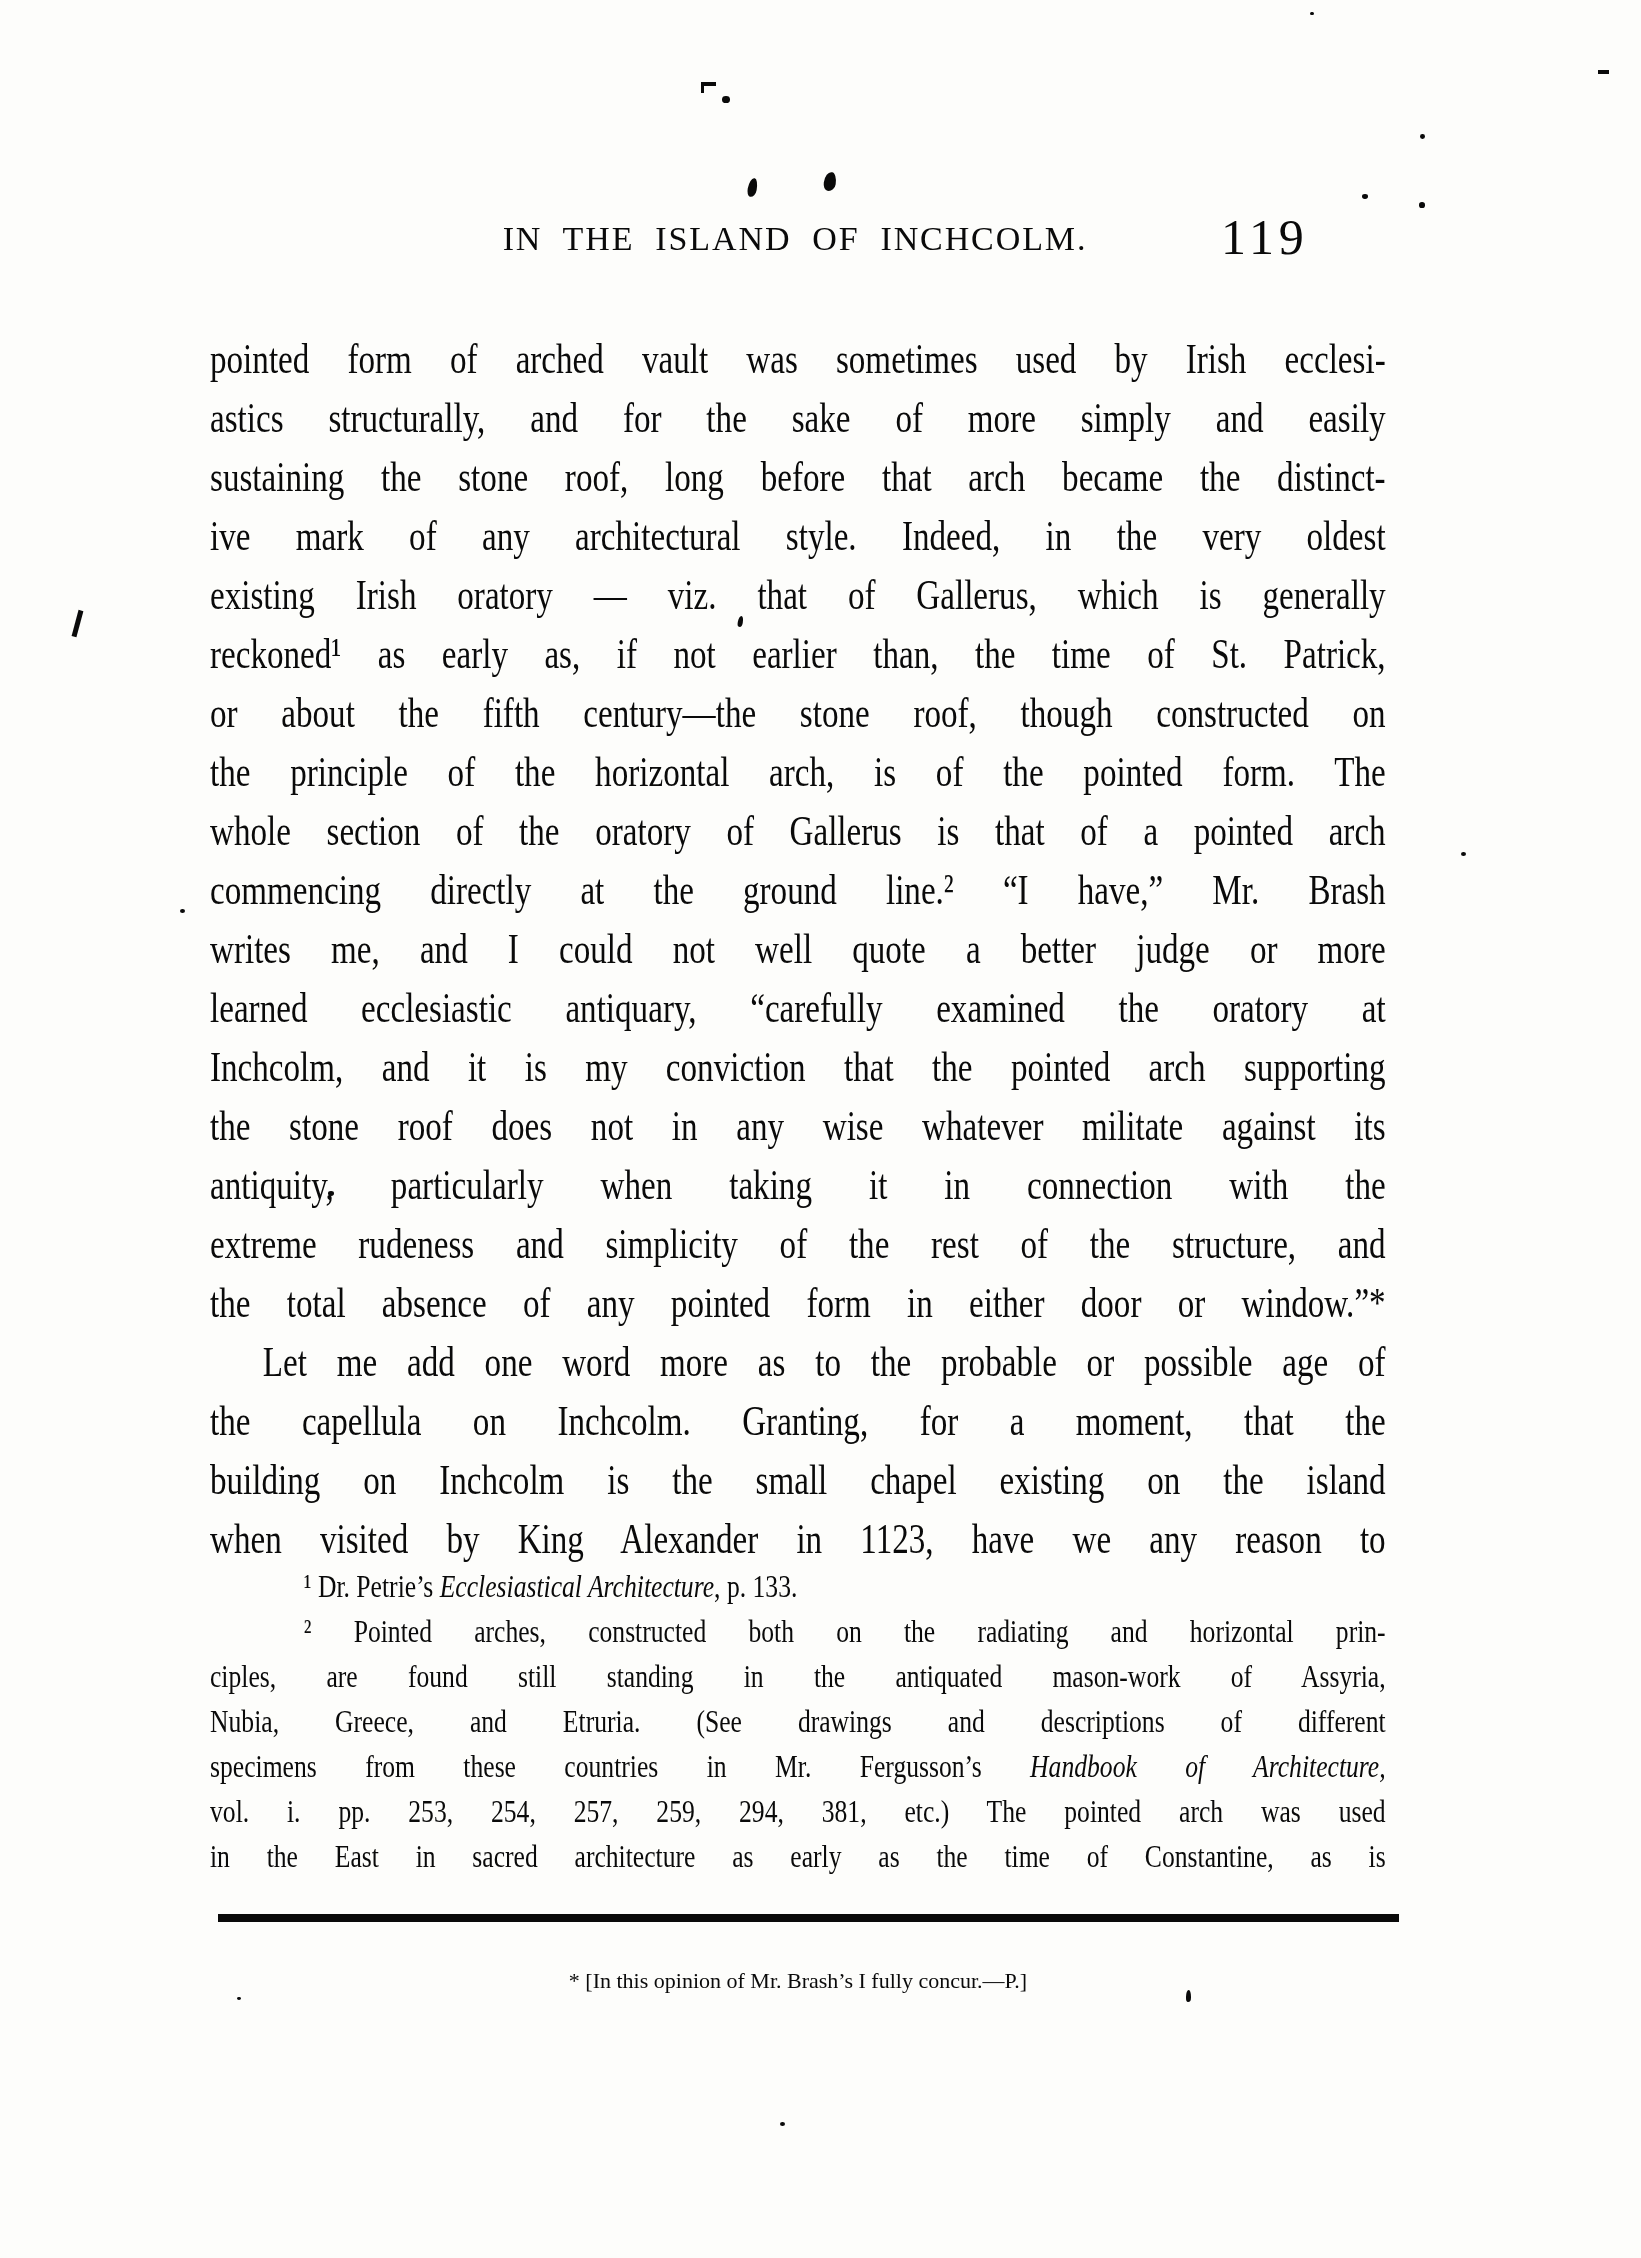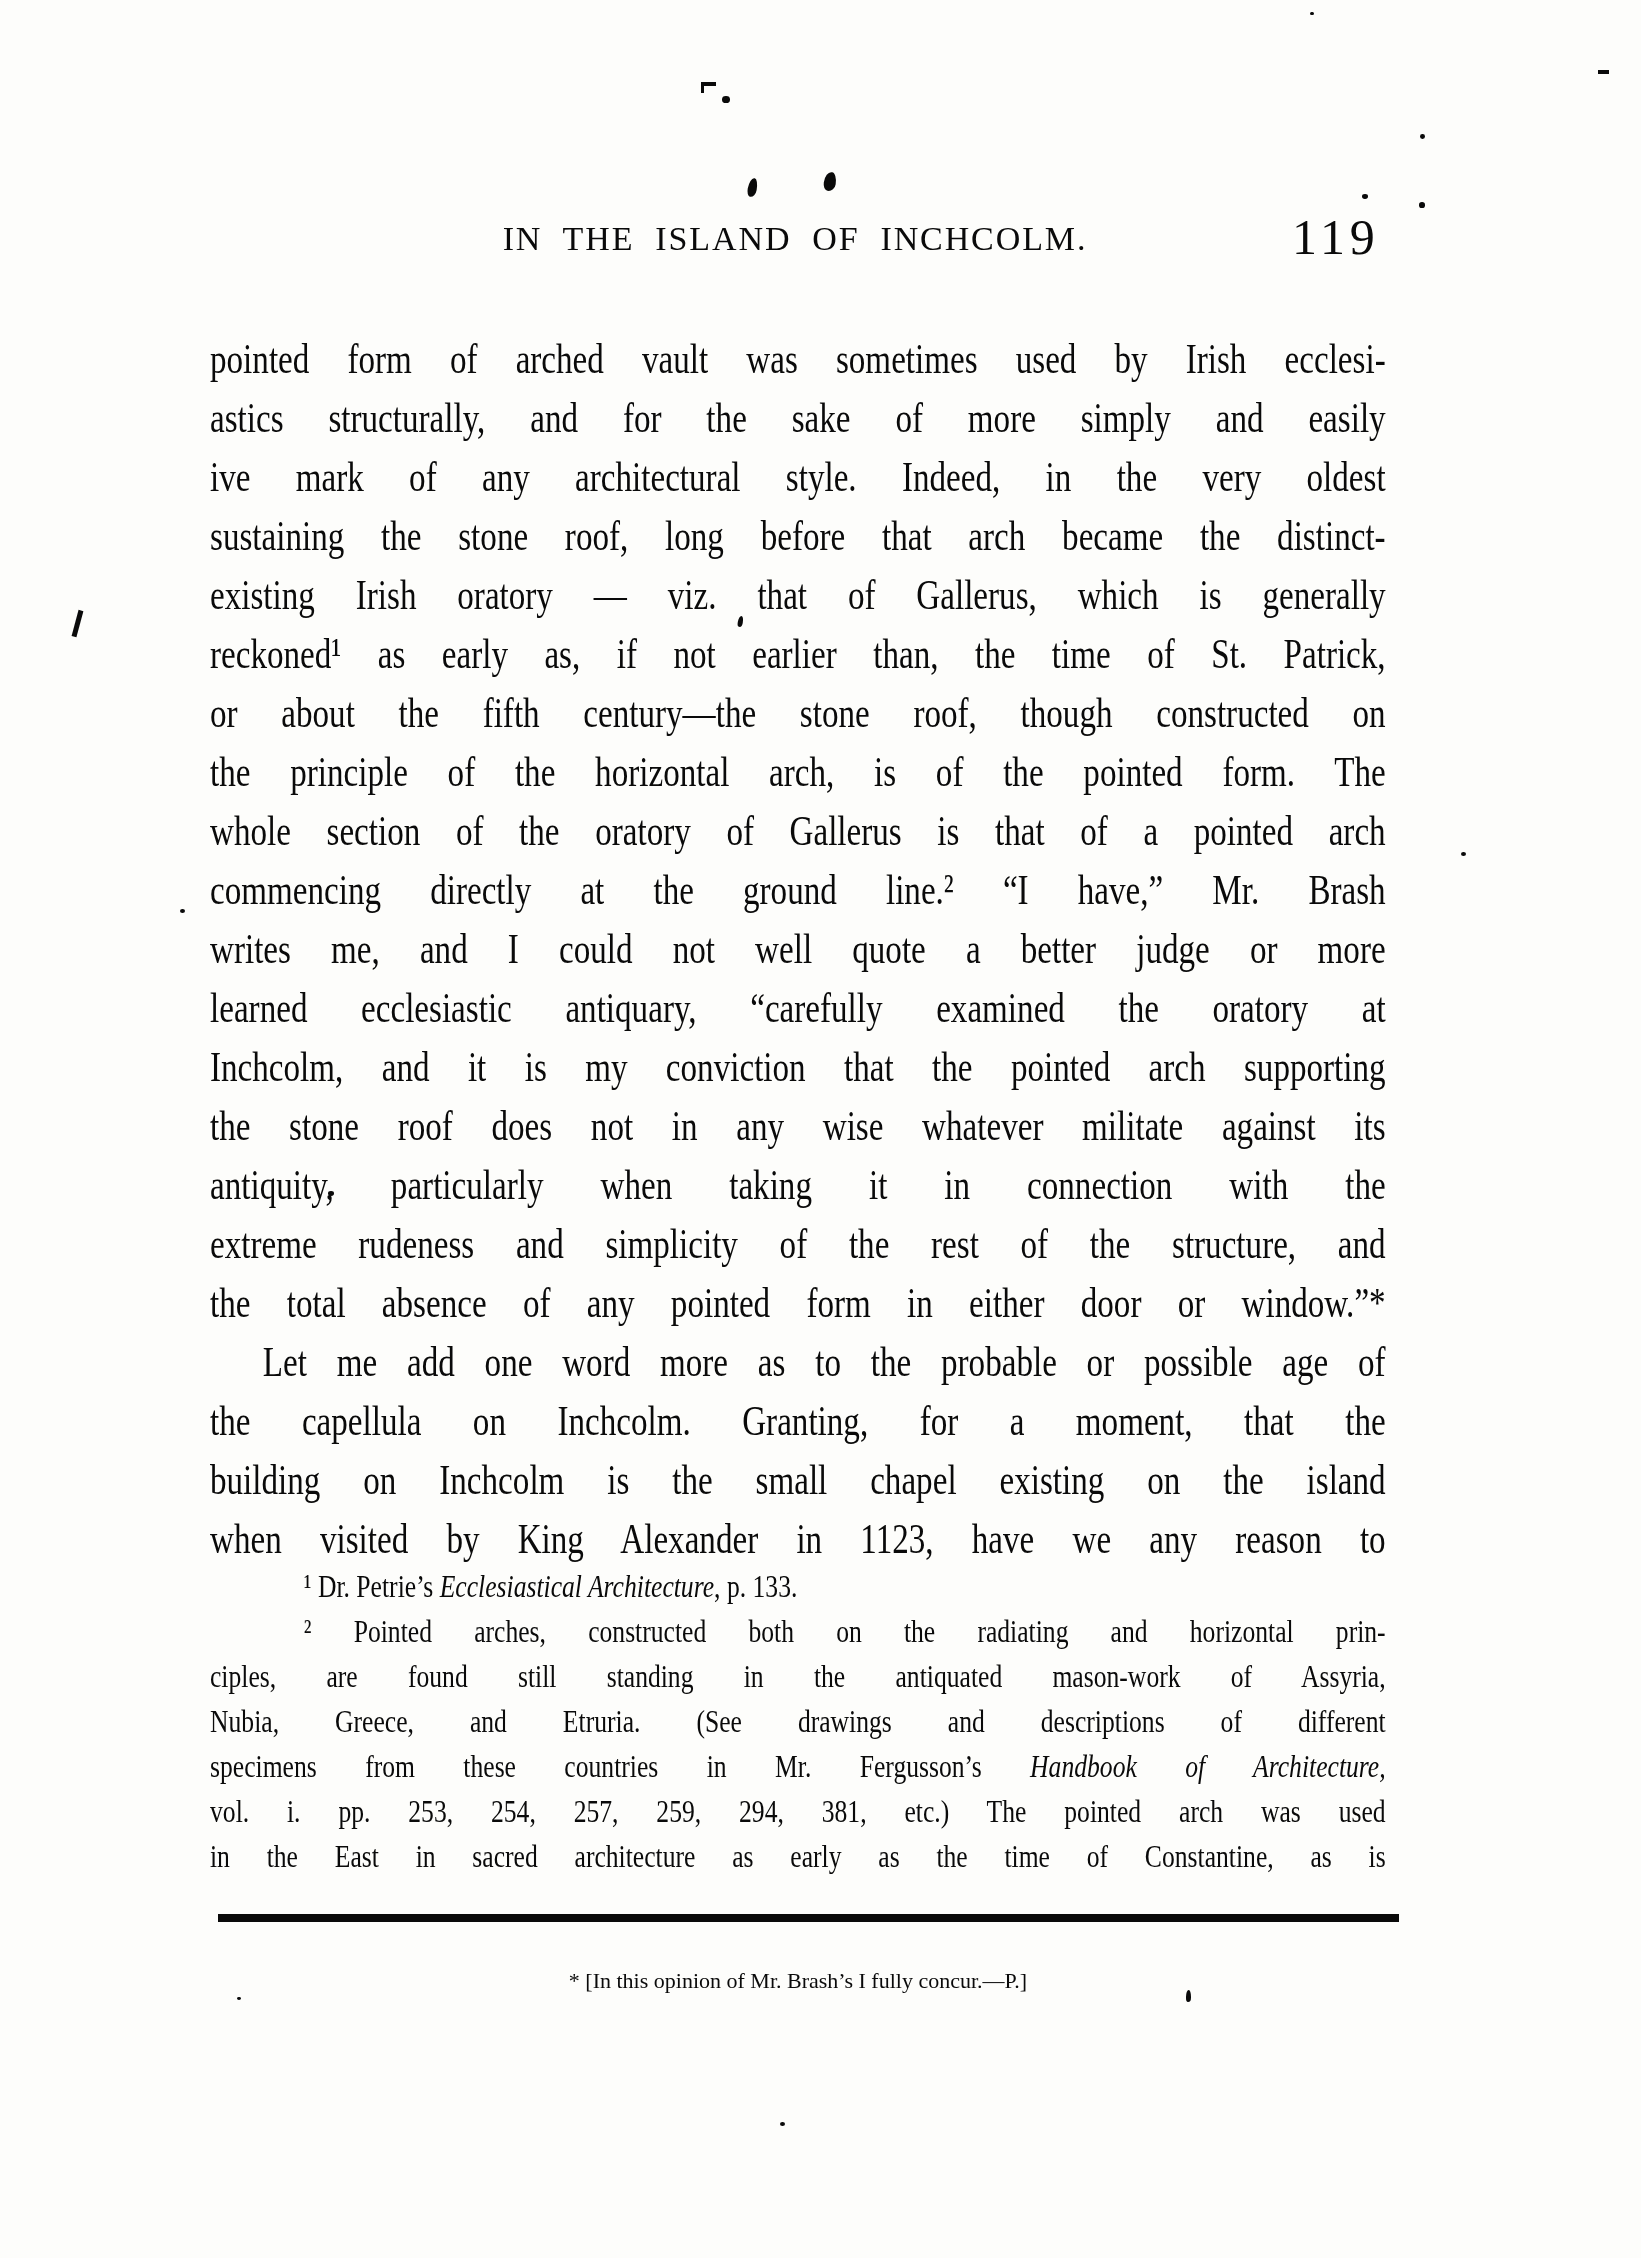"119" .page-number { left: 1292px -> 1221px }
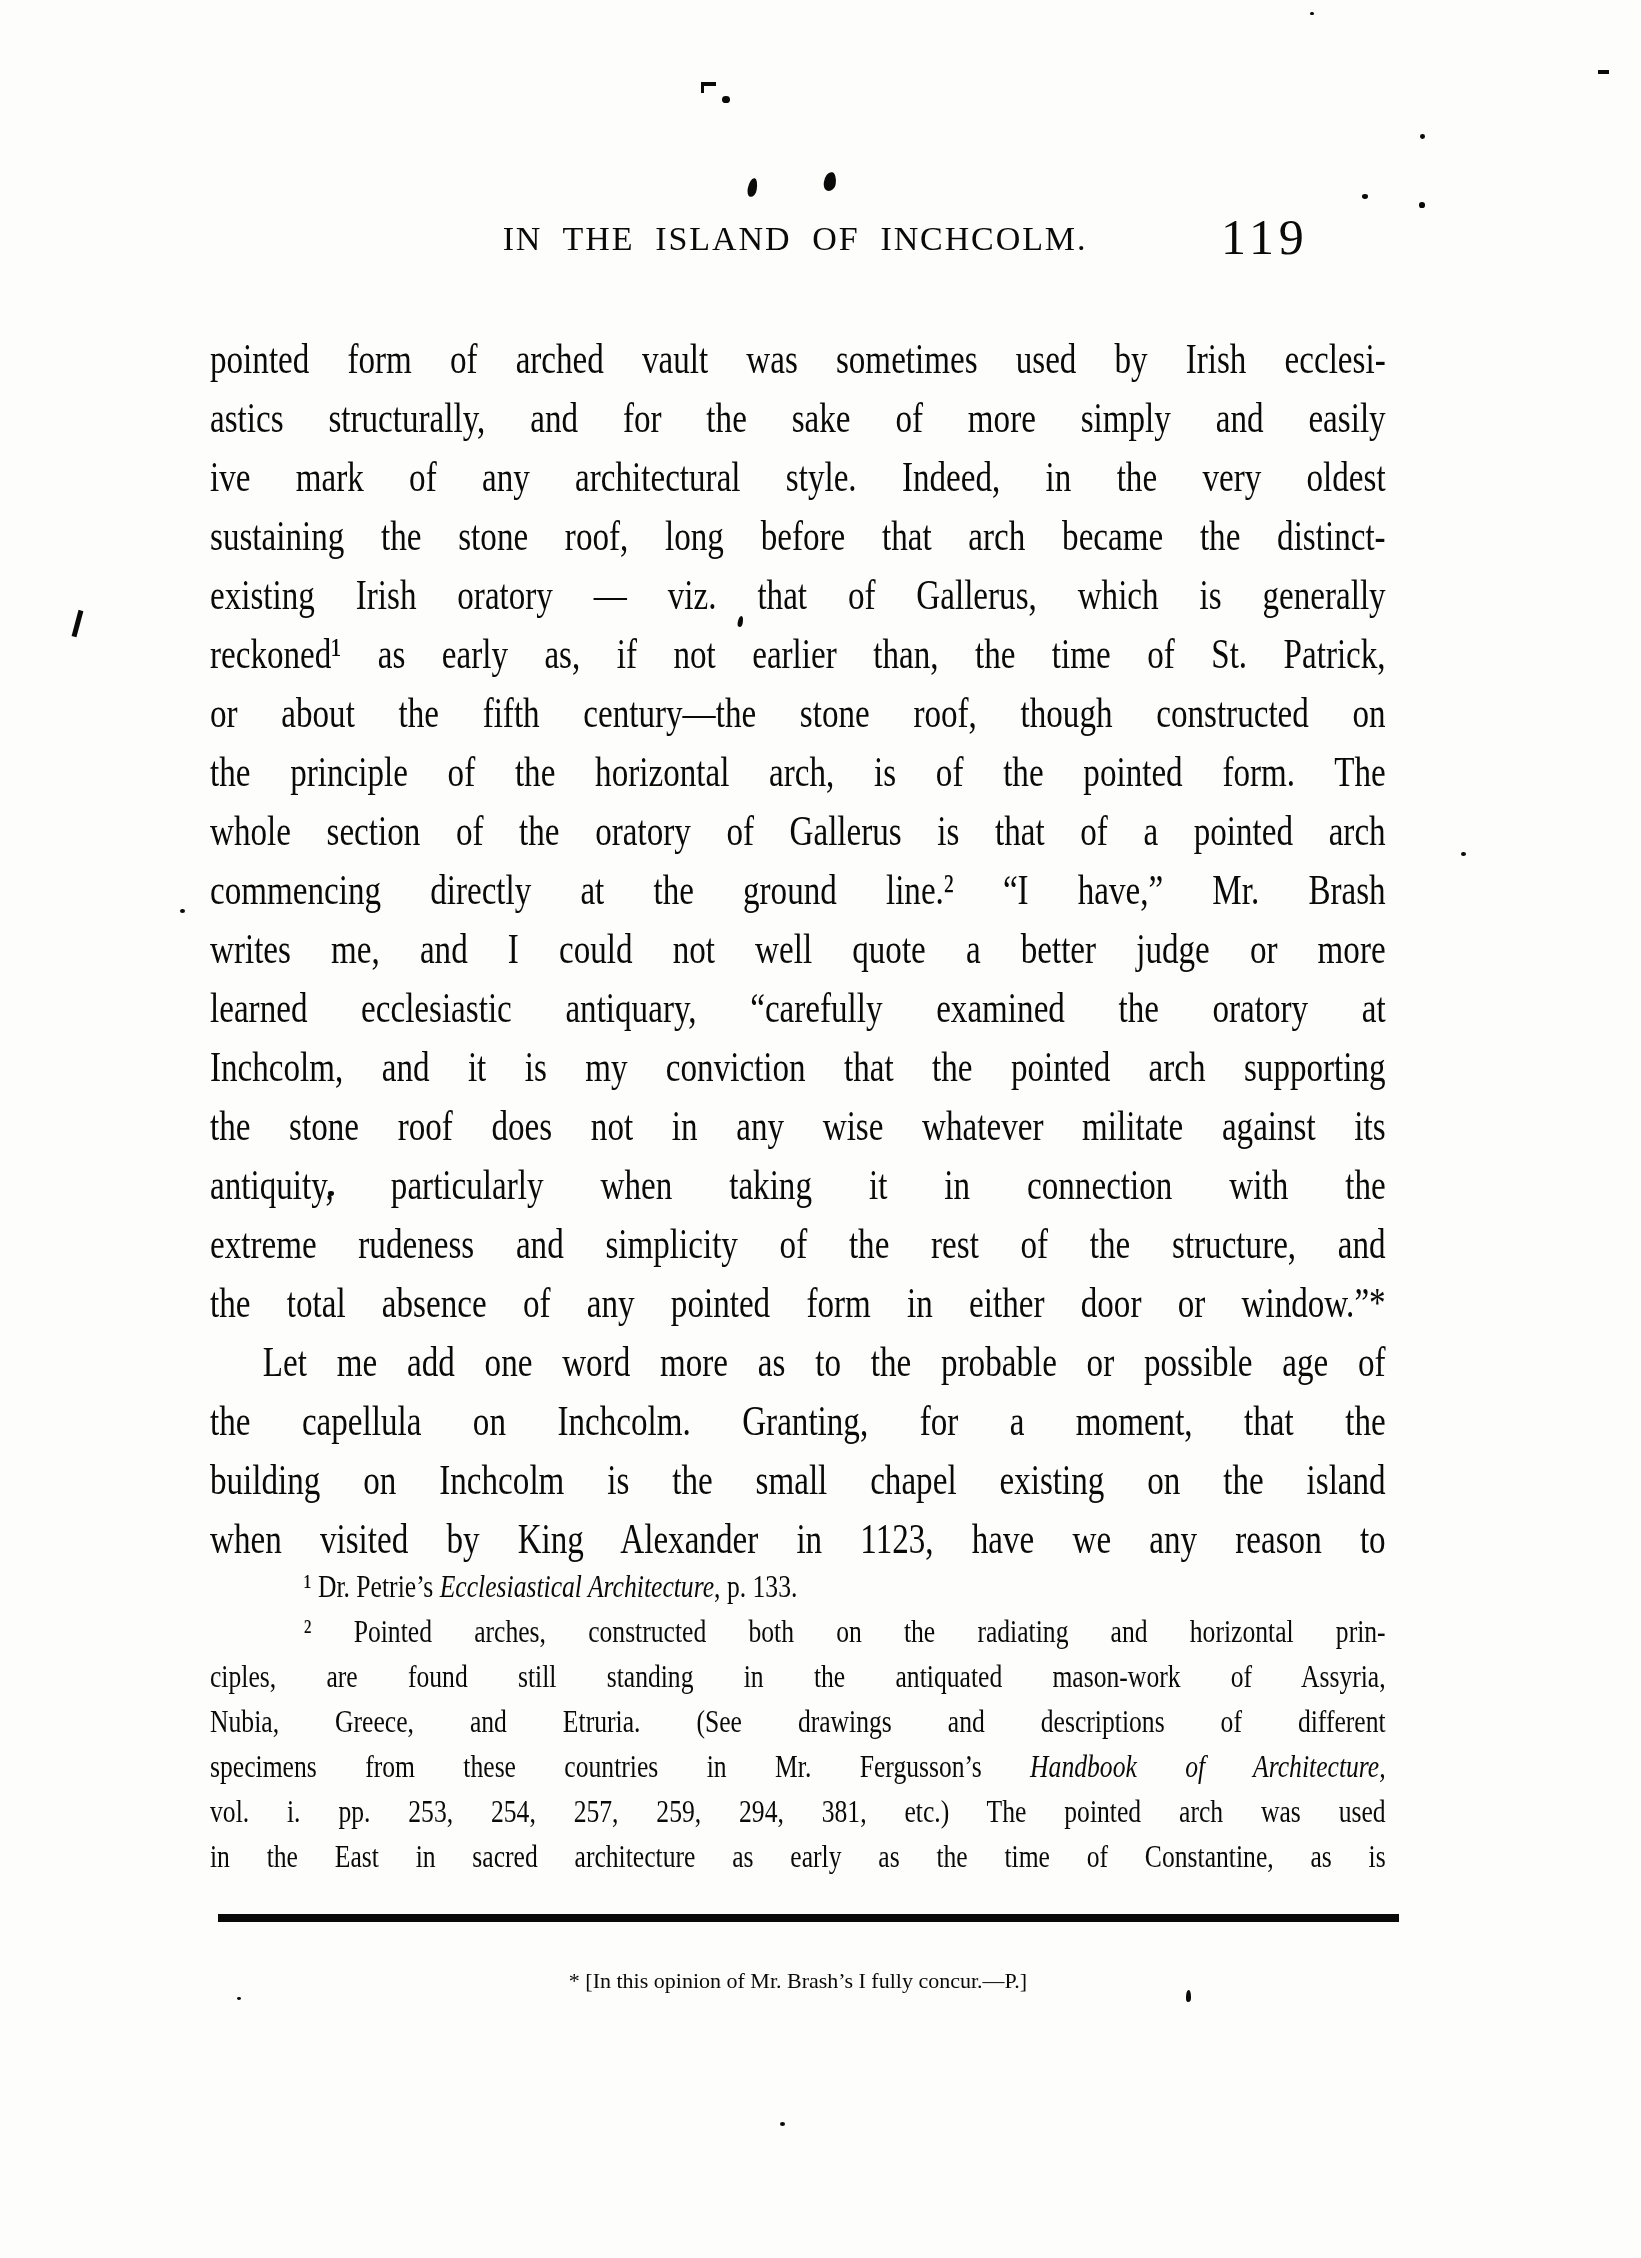"ive mark of any architectural" div.bl { order: before "sustaining the stone roof, long" -> after "sustaining the stone roof, long" }
